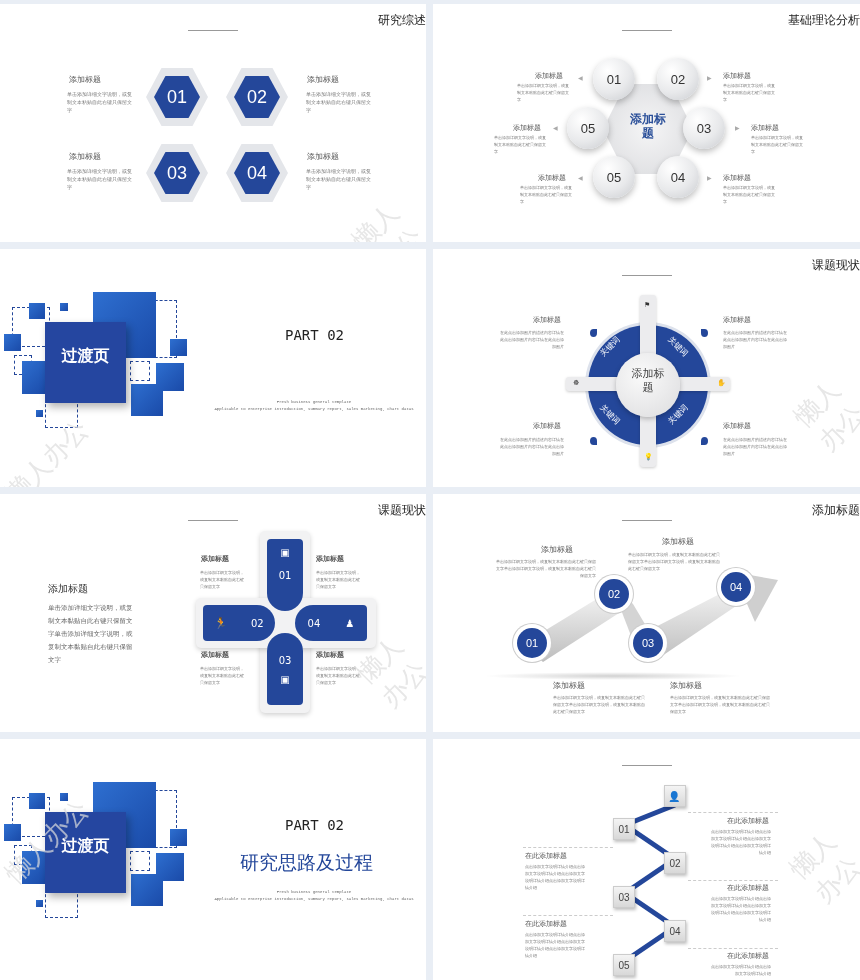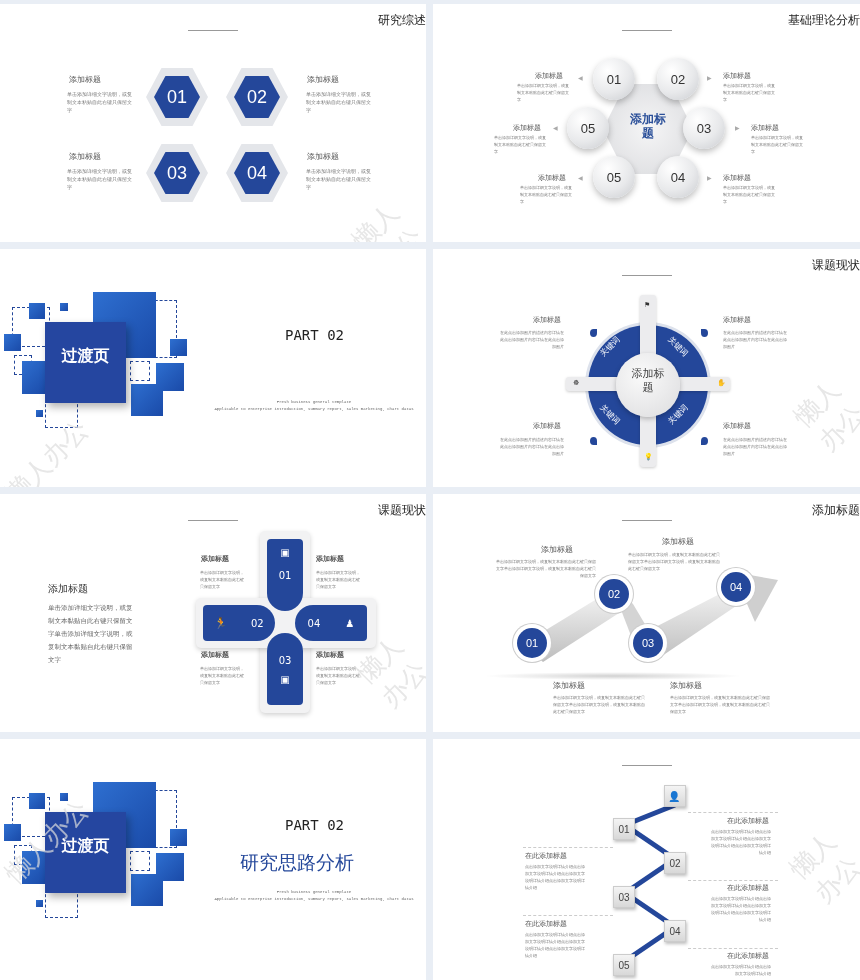"研究思路分析" div.bigt { text: 分析 -> 及过程 }
